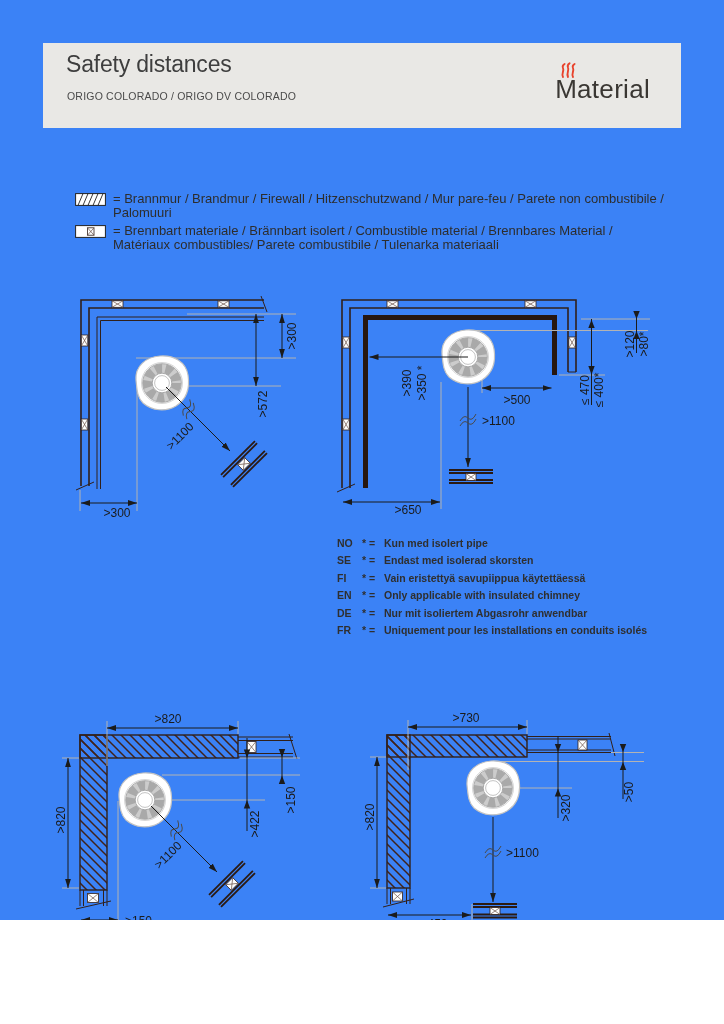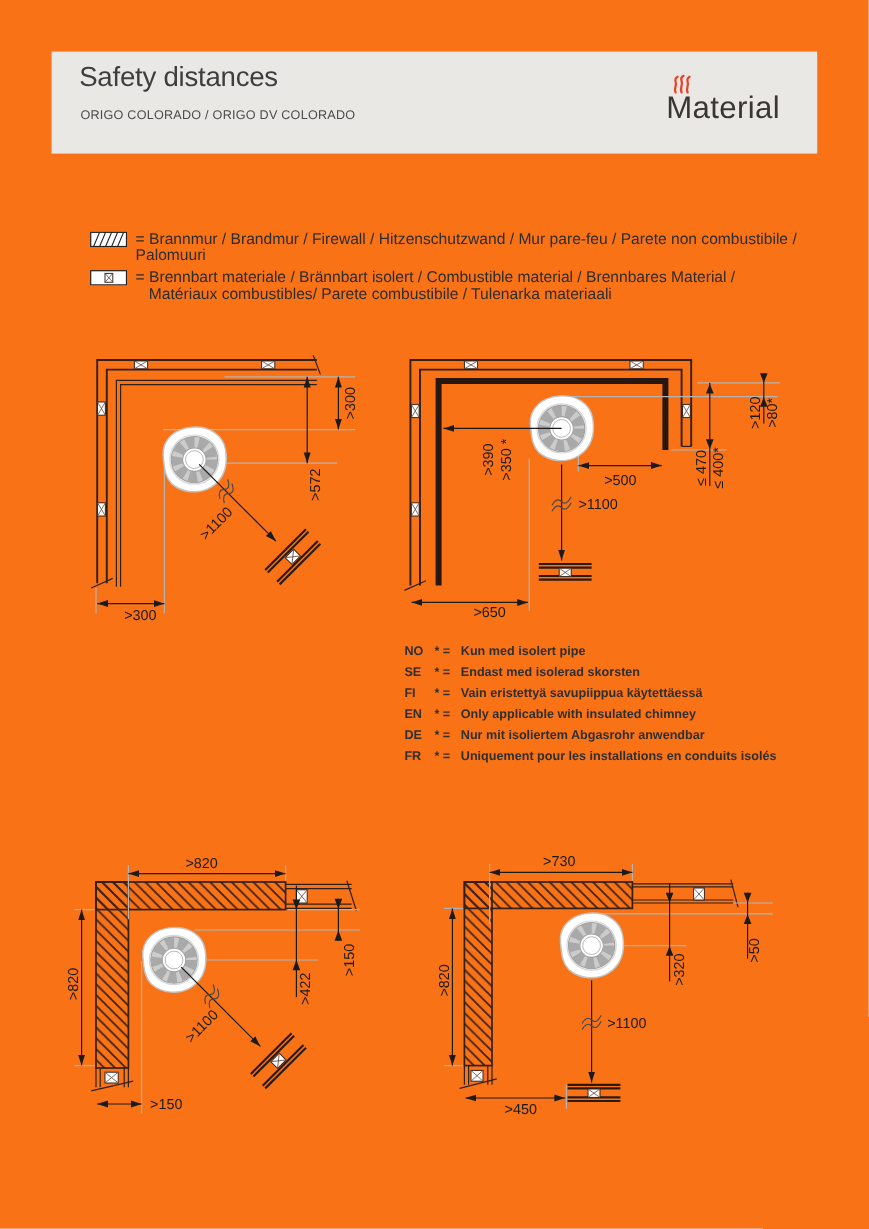"Safety distances" .page { background: #f97316 -> #3b82f6; height: 1024px -> 920px }
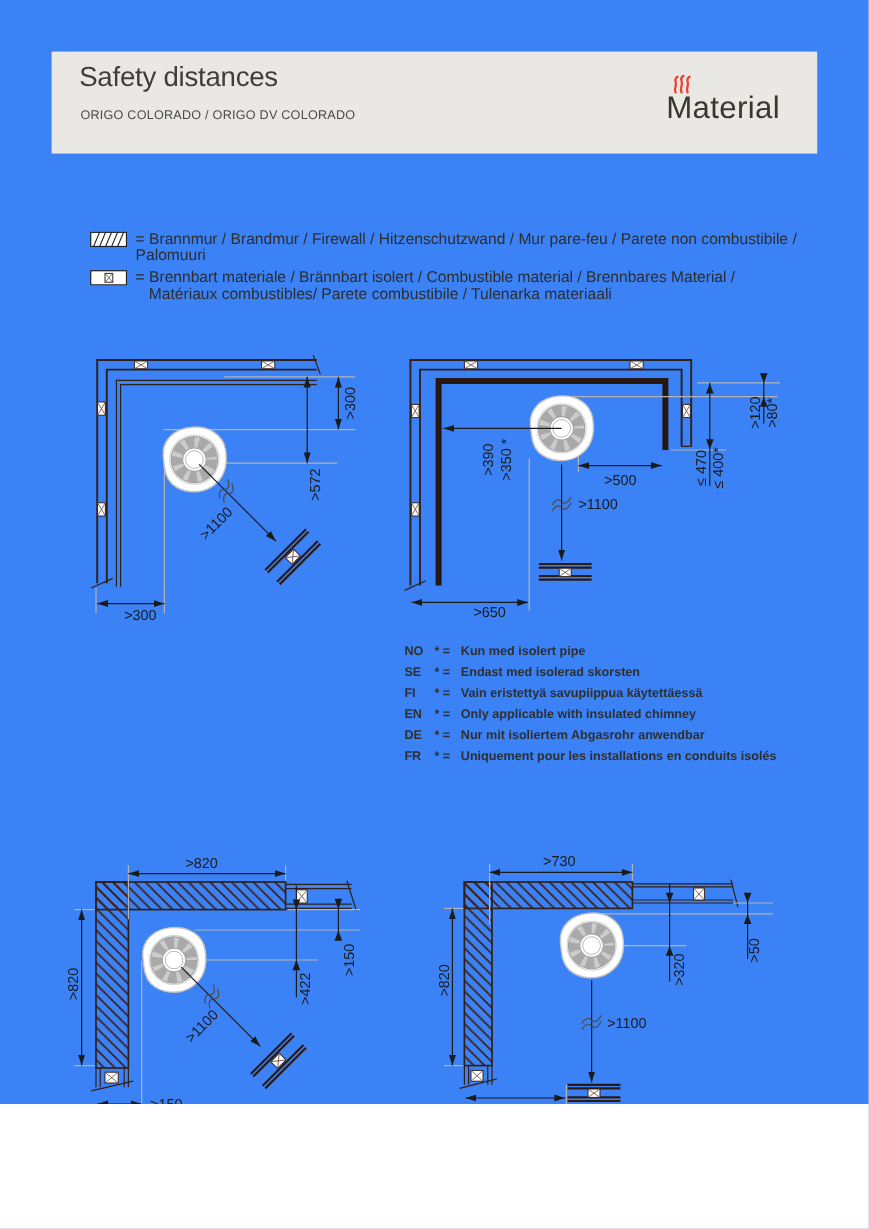"Matériaux combustibles/ Parete" .lwrap { margin-left: 11px -> none }
